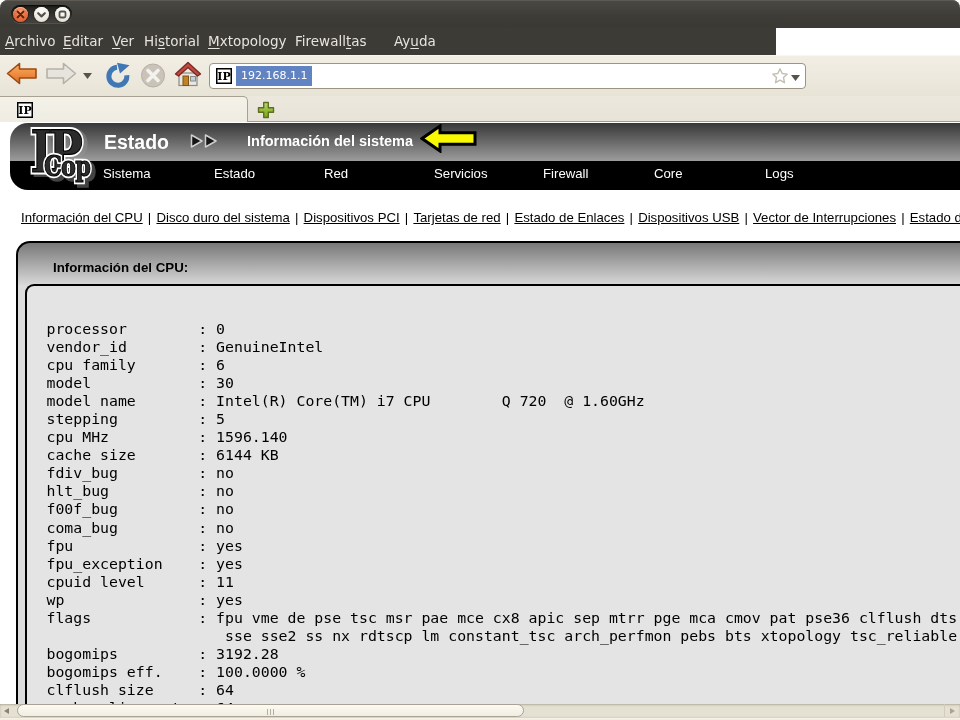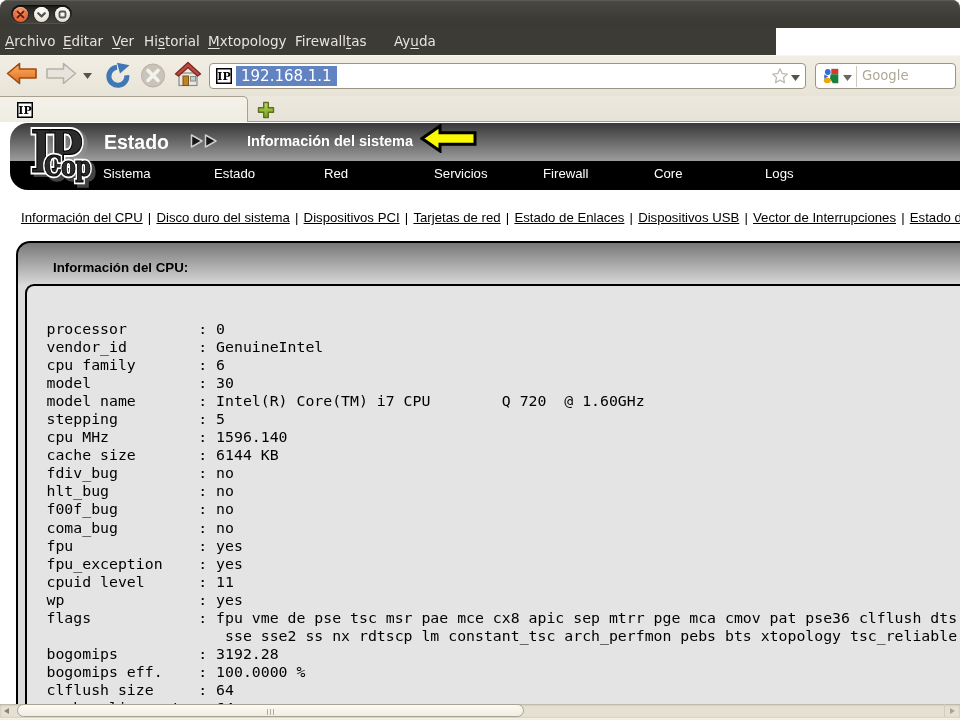"192.168.1.1" .sel-host { font-size: 15px -> 11px }
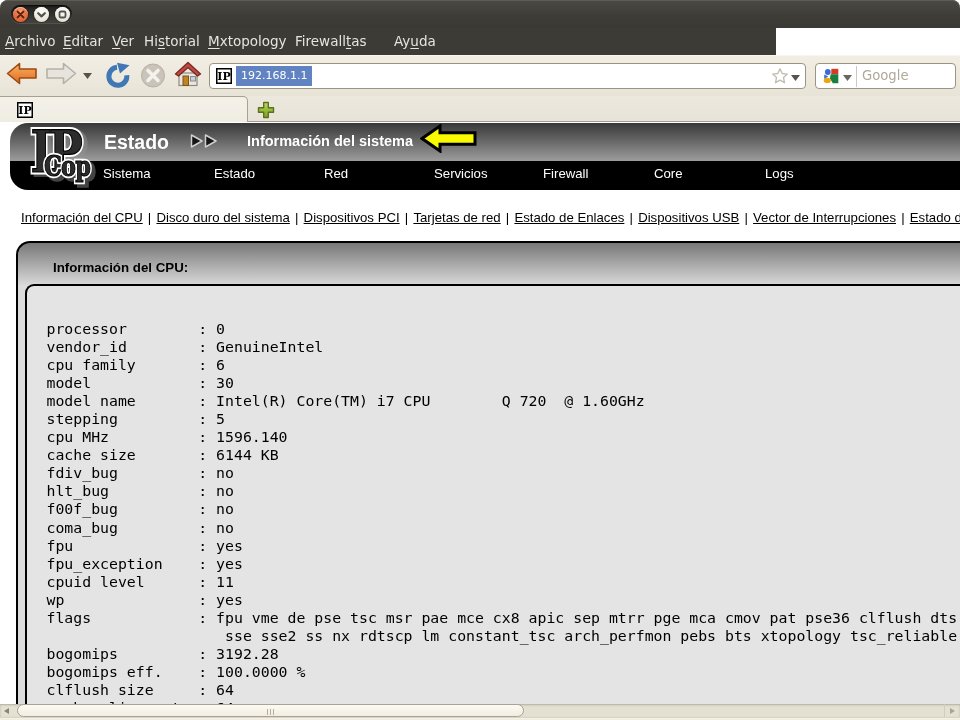"Google" div.searchbox { html: <div> <span> <svg> <rect></rect> <circle></circle> <rect></rect> <path></path> <ellipse></ellipse> <path></path> </svg> </span> <span> <svg> <path></path> </svg> </span> <span></span> <span>Google</span> </div> -> none }
